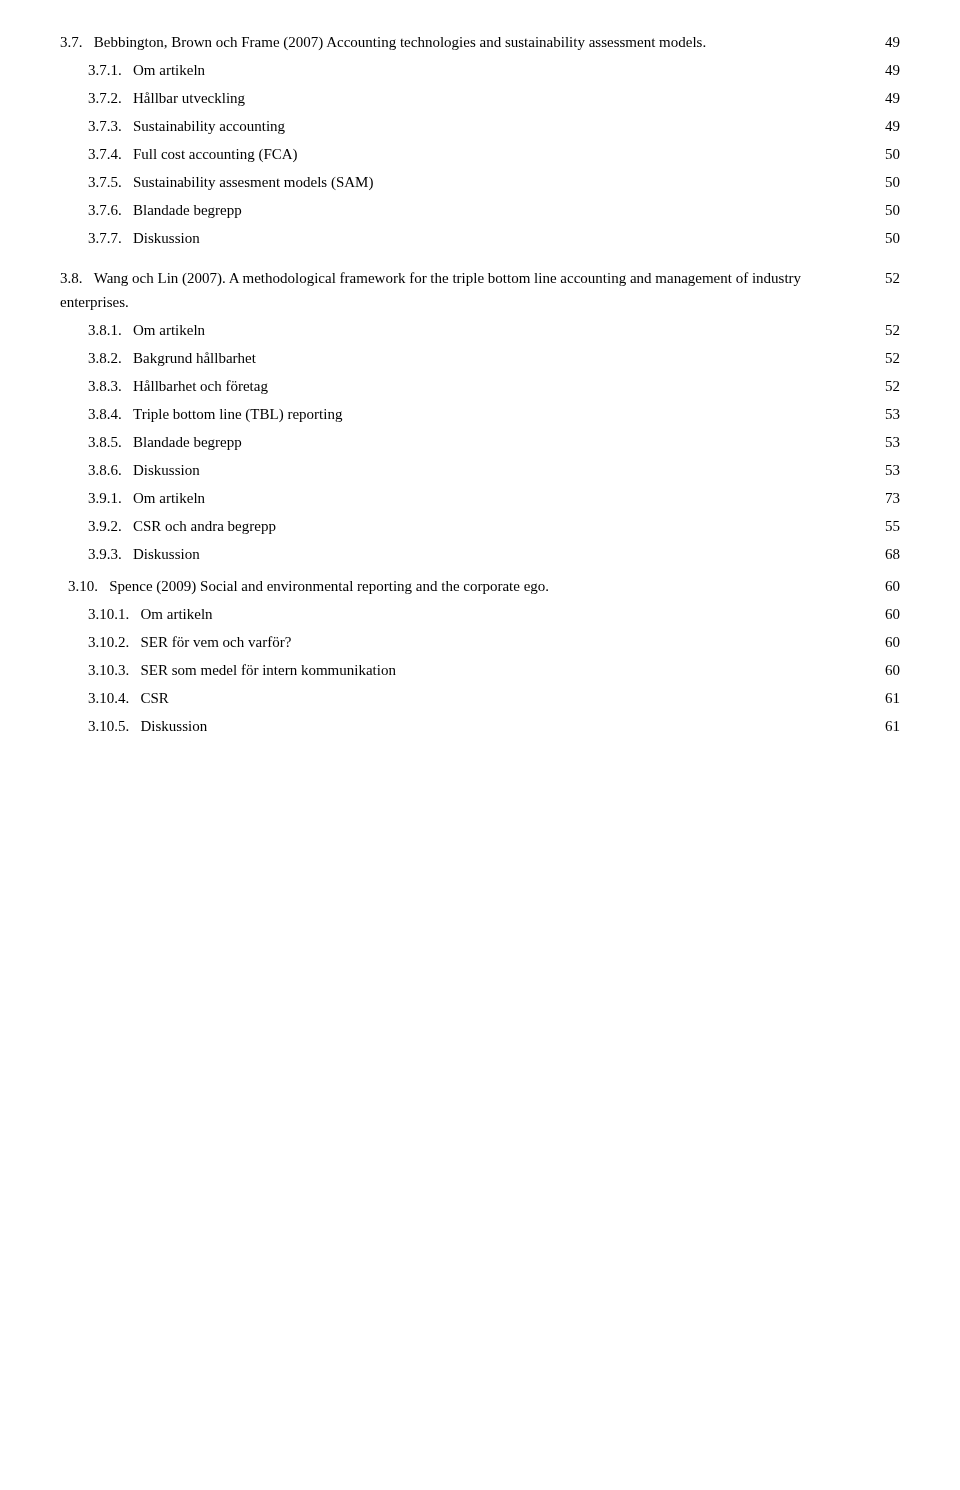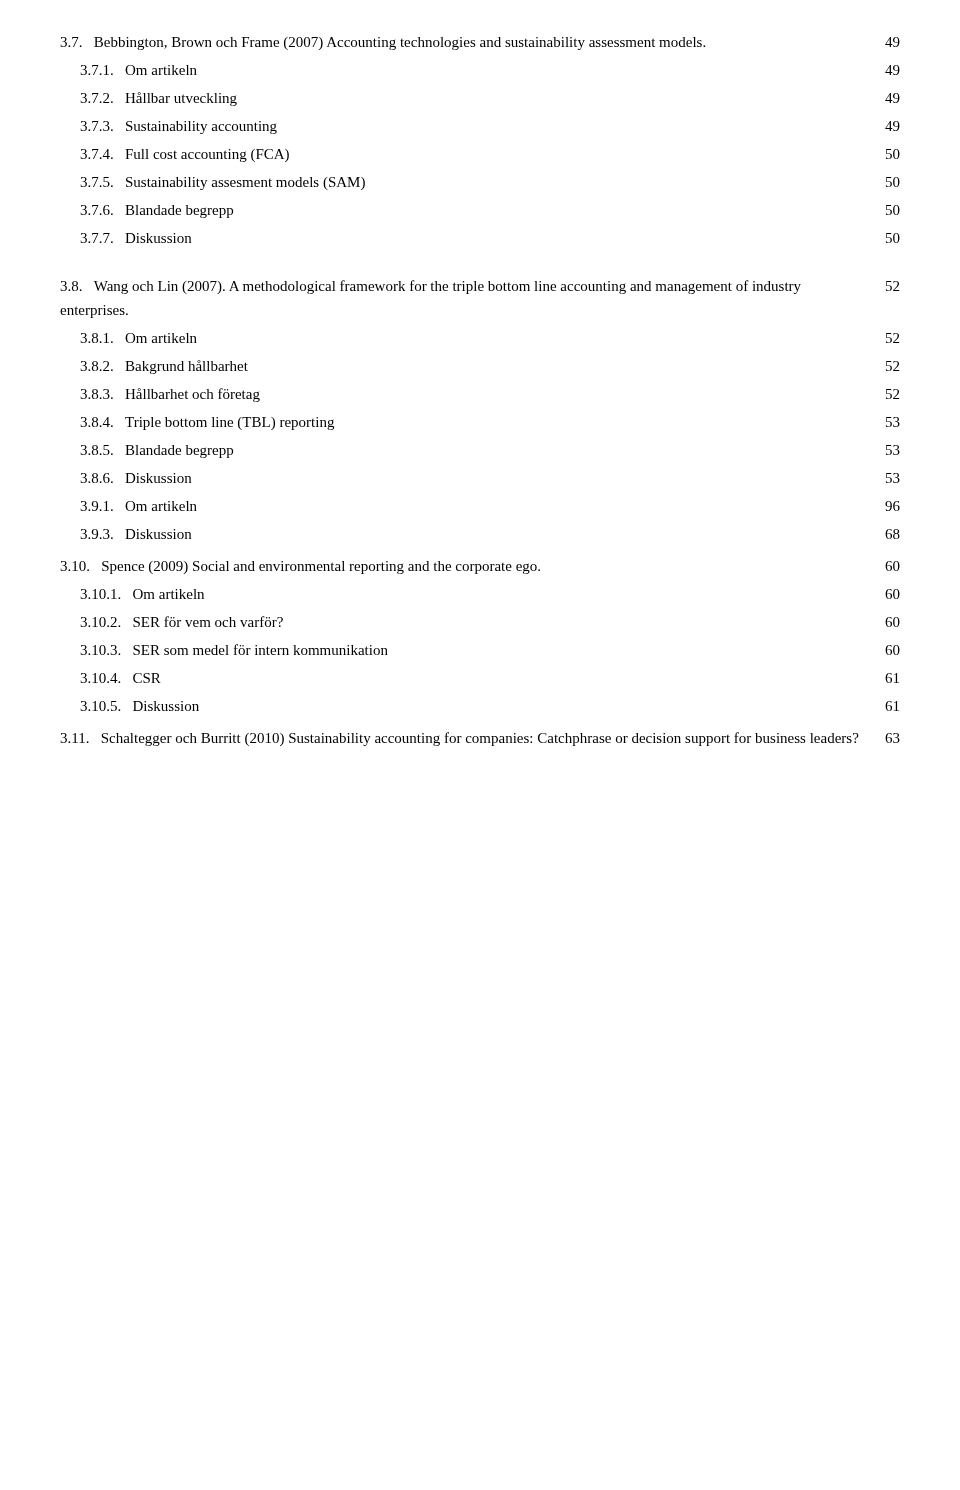"3.7.1. Om artikeln" .toc-entry { margin-left: none -> 8px }
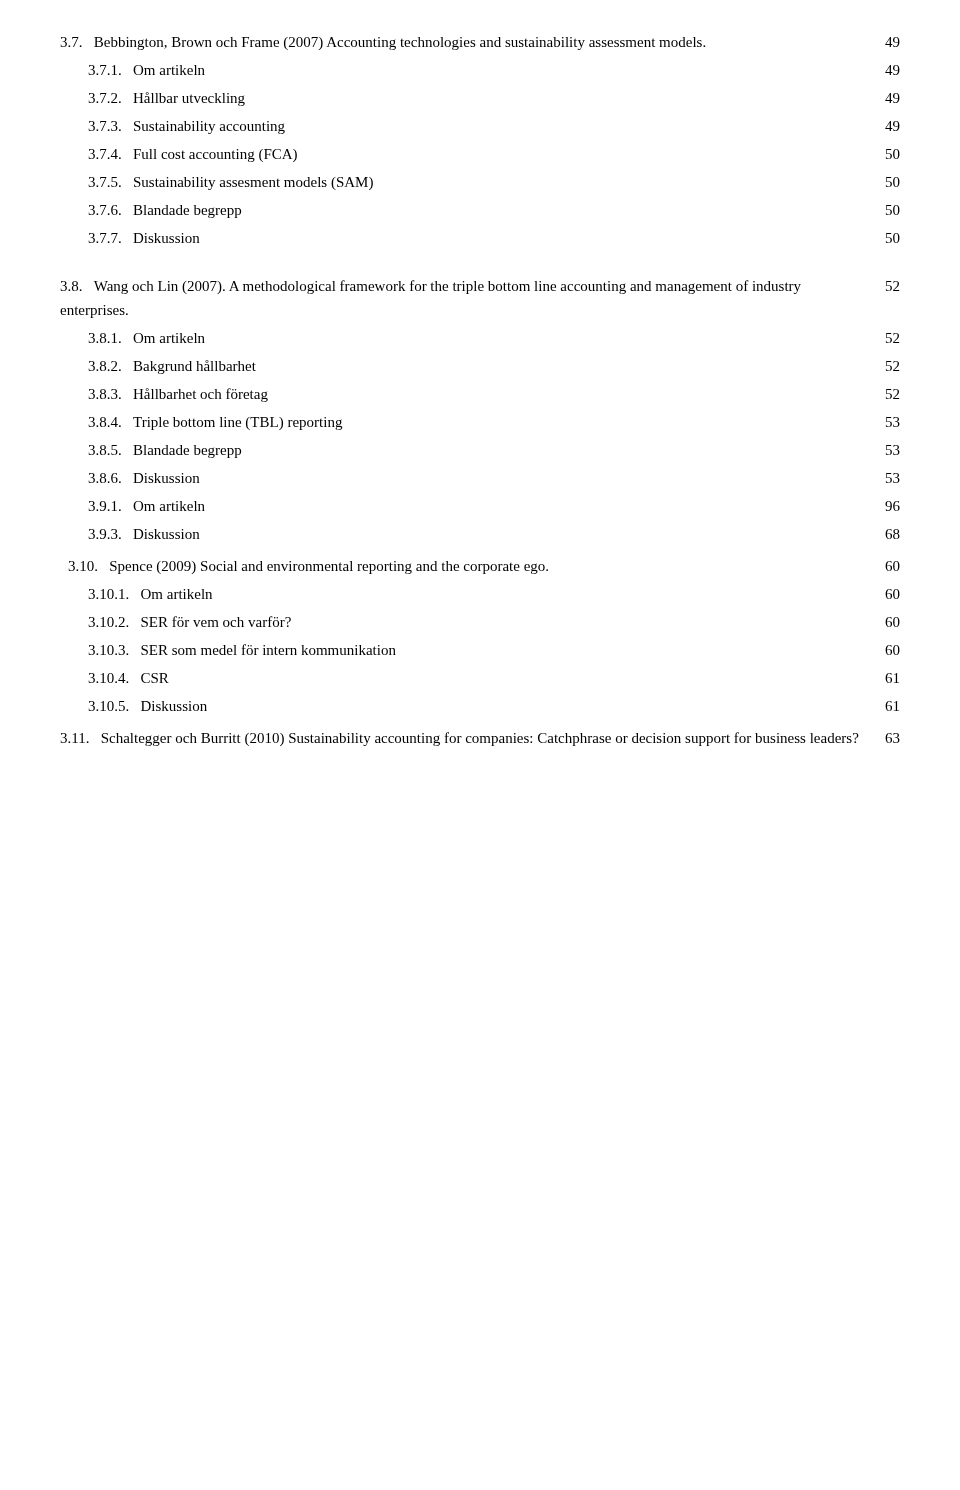"3.8. Wang och Lin (2007)." div.multi-line-entry { margin-top: 24px -> 16px }
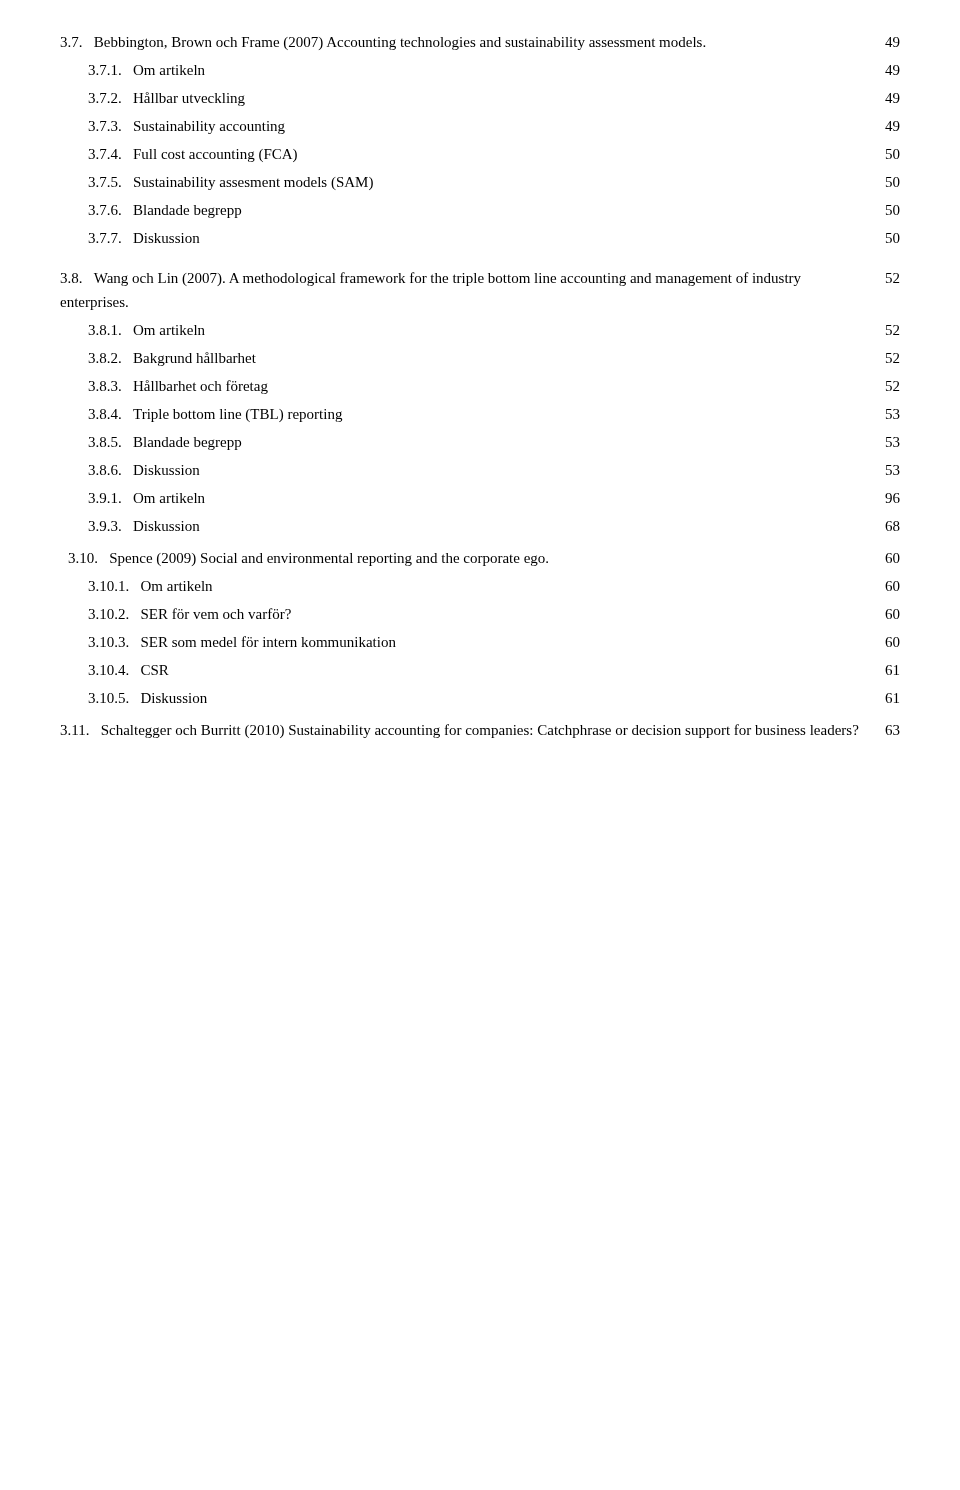"96" span.page-num { text: 96 -> 73 }
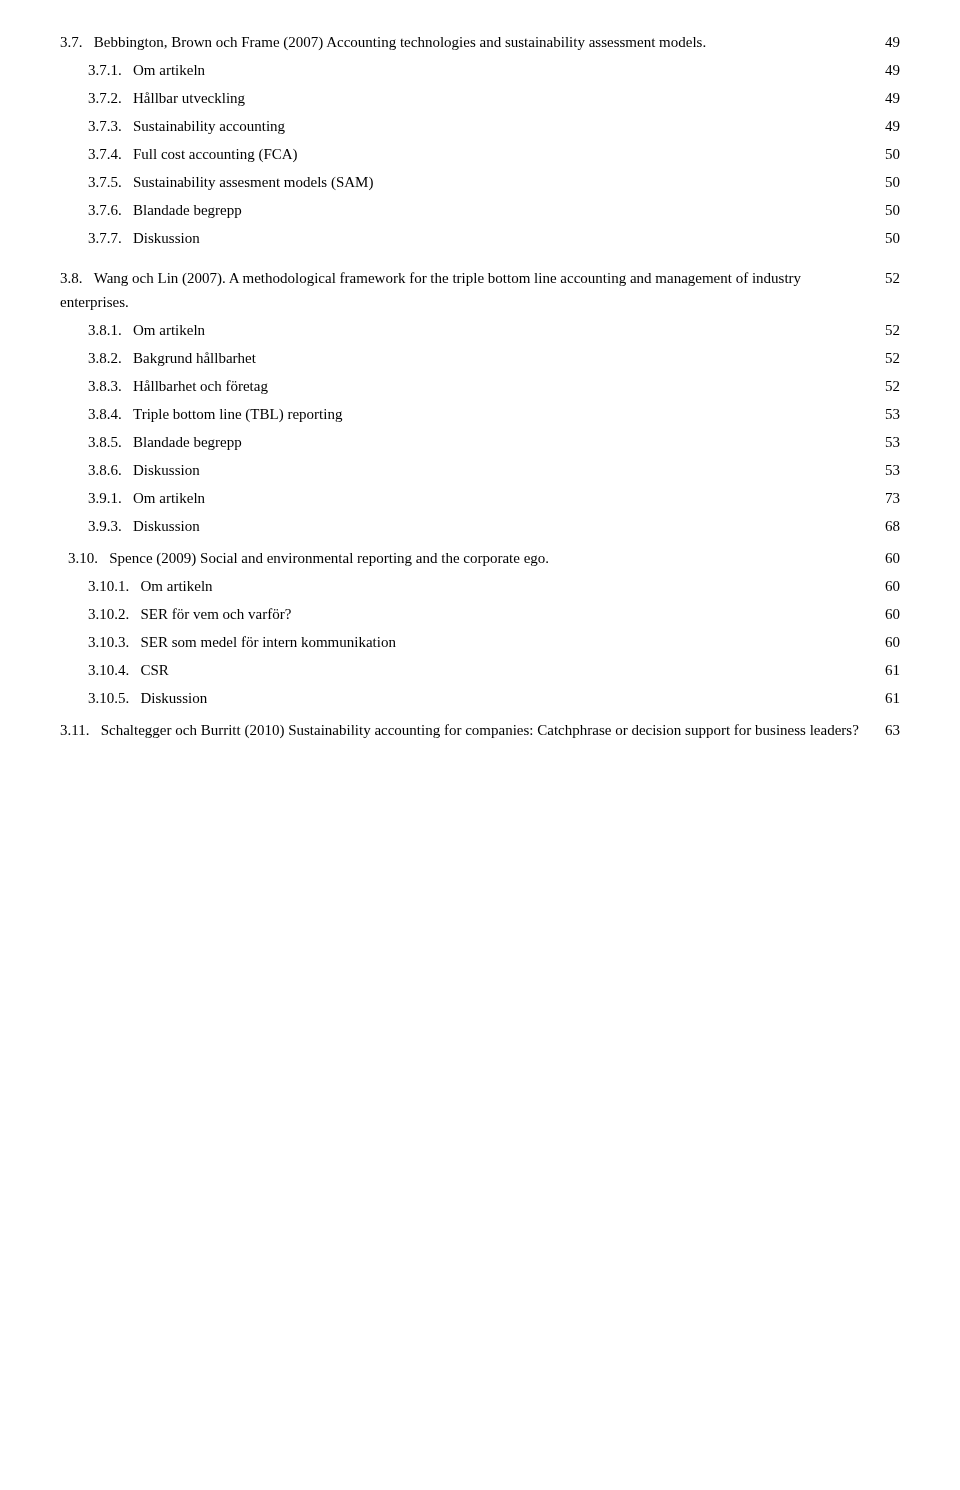"3.9.2. CSR och andra begrepp" div.toc-entry { html: none -> <div> <span>3.9.2.&nbsp;&nbsp;&nbsp;CSR och andra begrepp</span> <span>55</span> </div> }
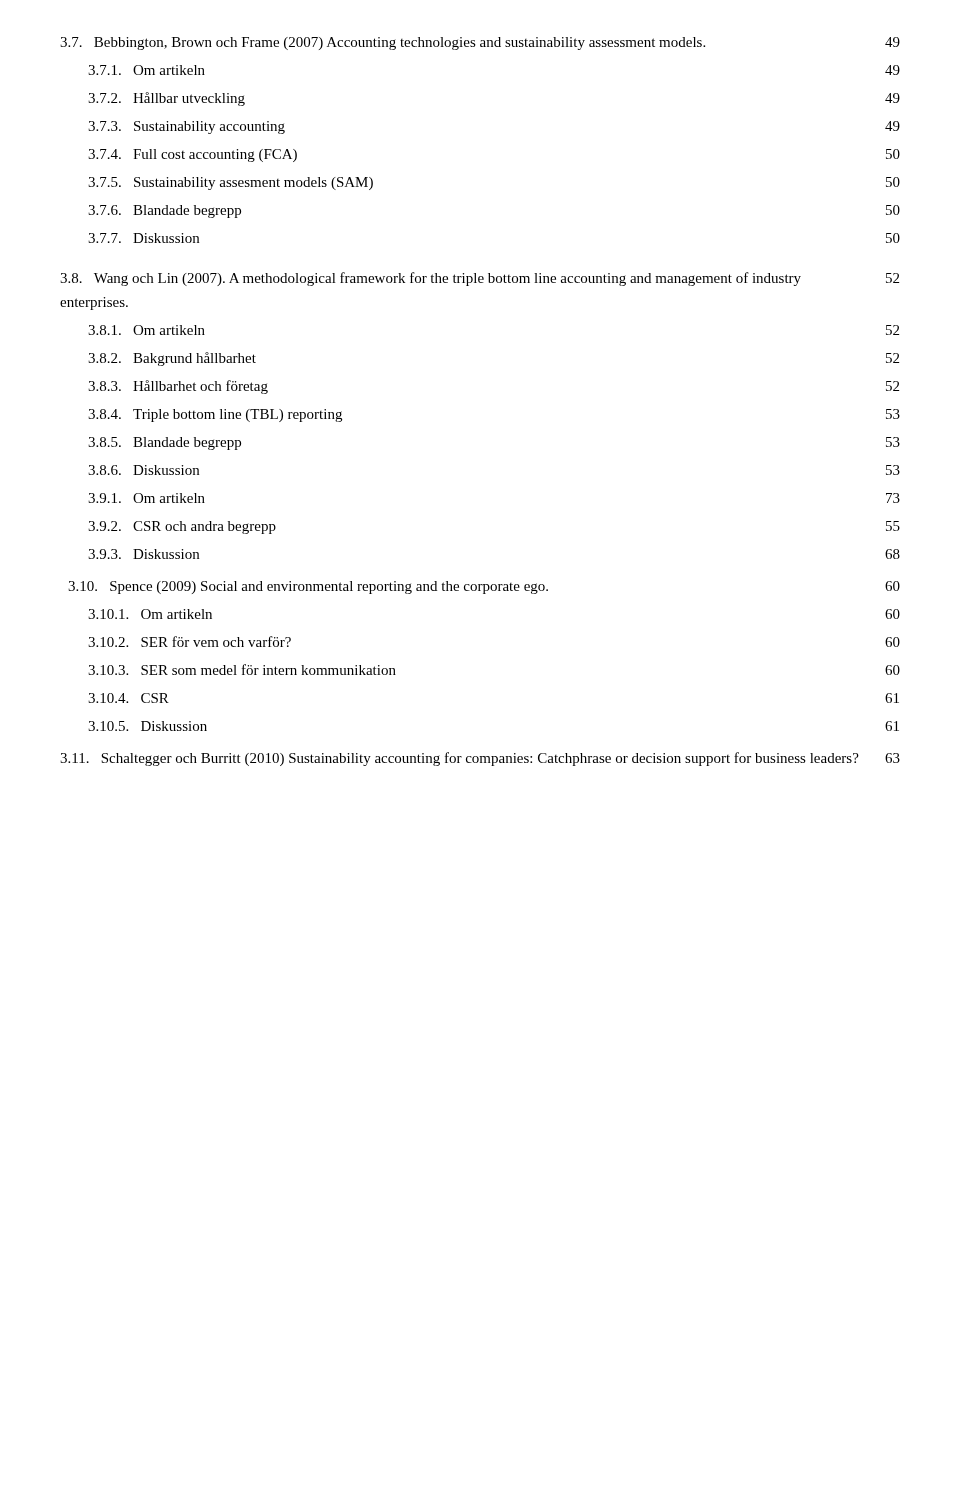"3.11. Schaltegger och Burritt (2010)" div.multi-line-entry { html: <div> <span>3.11.&nbsp;&nbsp;&nbsp;Schaltegger och Burritt (2010) Sustainability accounting for companies: Catchphrase or decision support for business leaders?</span> <span>63</span> </div> -> none }
